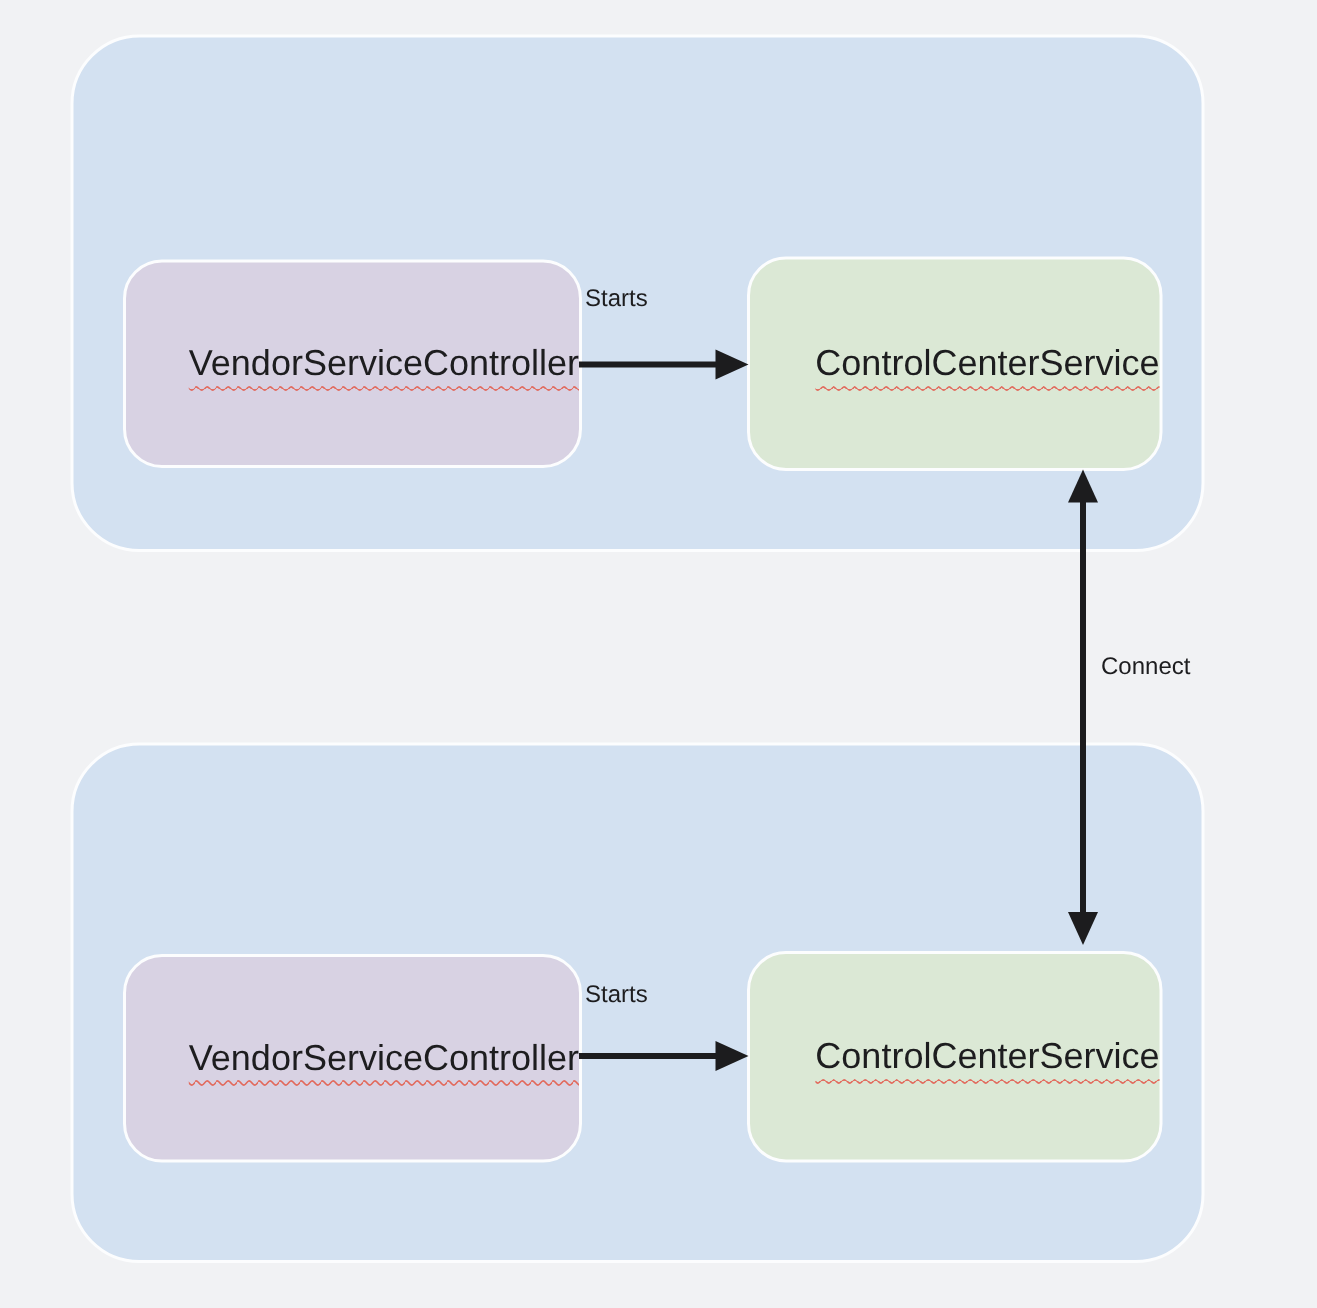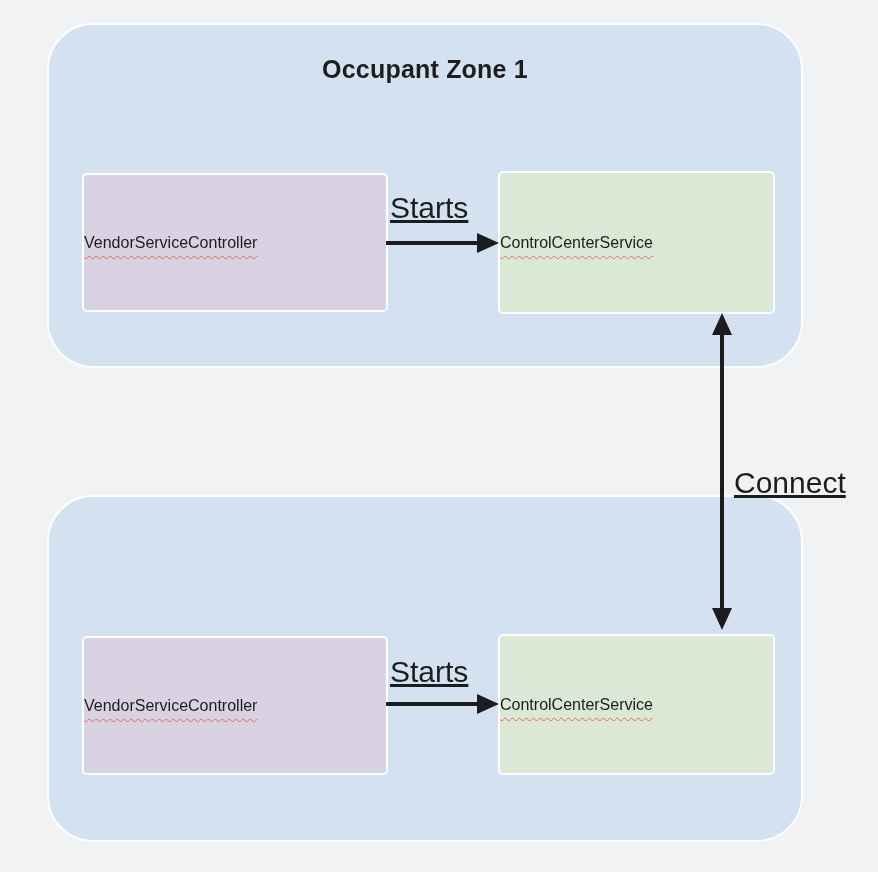"Occupant Zone 1" div.zone-title { html: <div>Occupant Zone 1</div> -> none }
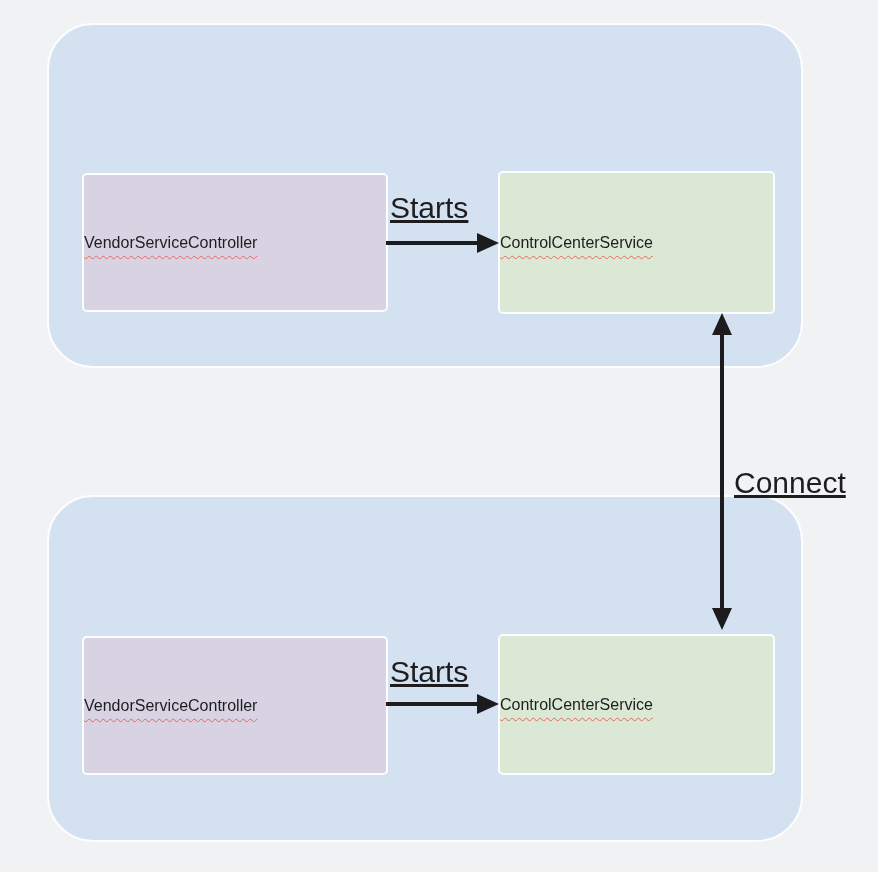"Starts" .edge-label { font-size: 30px -> 16px; text-decoration: underline -> none }
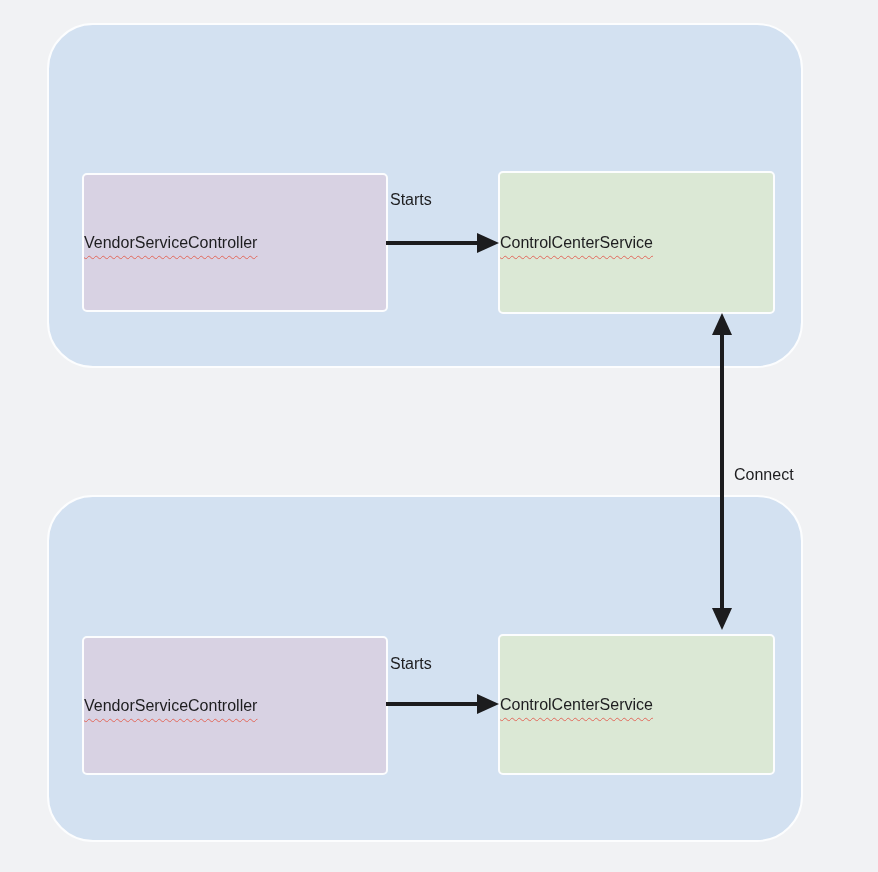"VendorServiceController" .node { border-radius: 5px -> 26px; font-size: 16px -> 24px; justify-content: flex-start -> flex-end }
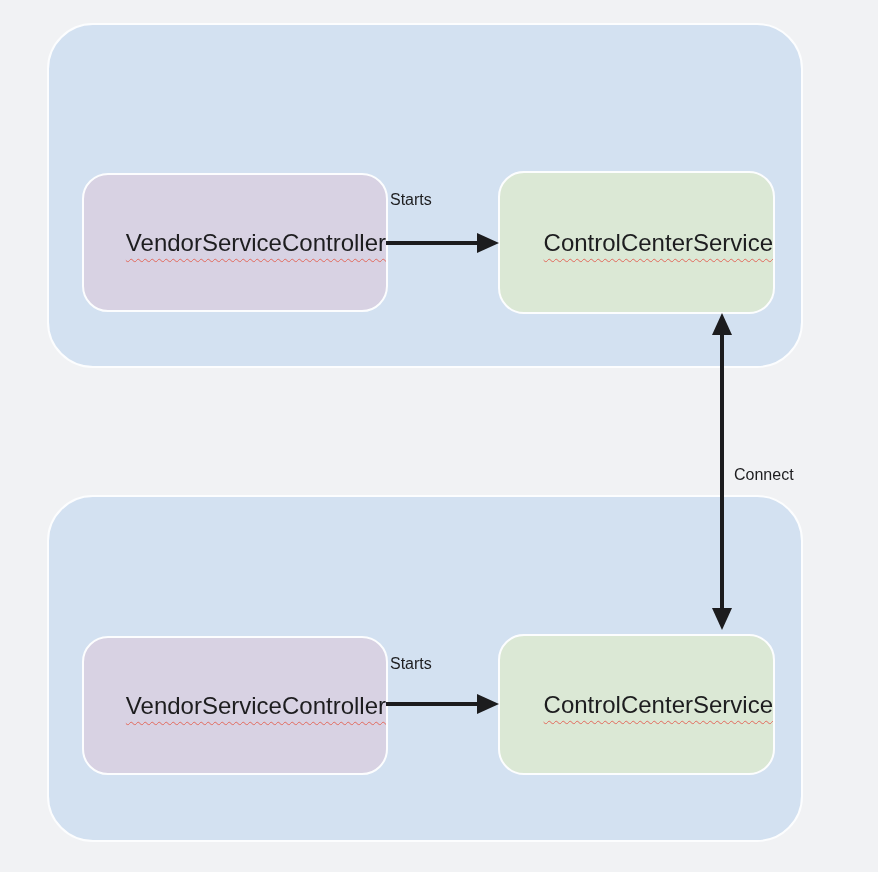"Connect" .connect-label { margin-top: 30px -> none }
